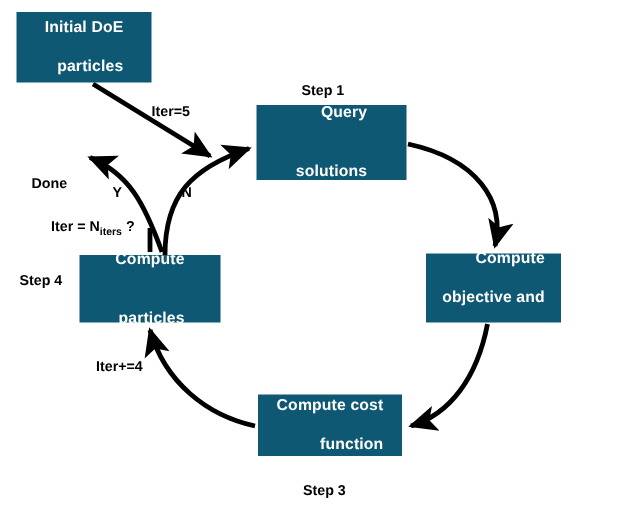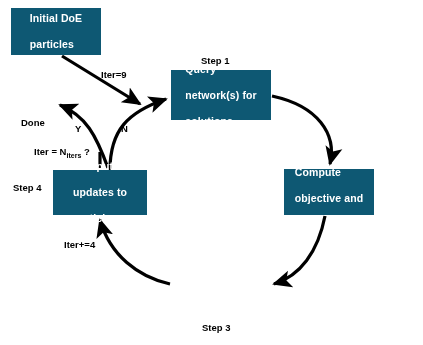"Initial DoE" .node { text-align: left -> right }
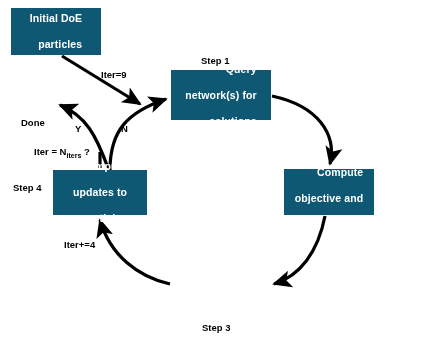"Iter=9" div.edge-label { text: 9 -> 5 }
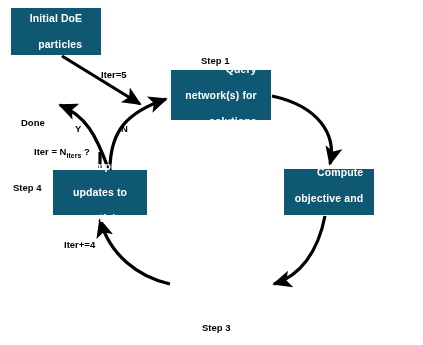"network(s) for" span { html: <span>network(s) for</span> -> none }
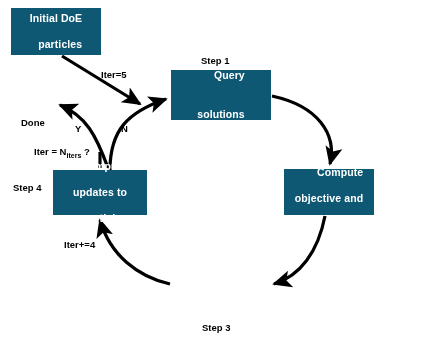"updates to" span { html: <span>updates to</span> -> none }
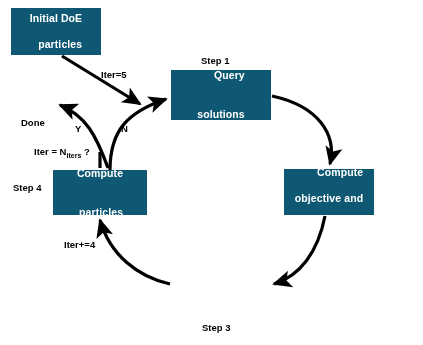"Compute cost" div.node { html: none -> <div> <span><span>Compute cost</span><br><span>function</span></span> </div> }
